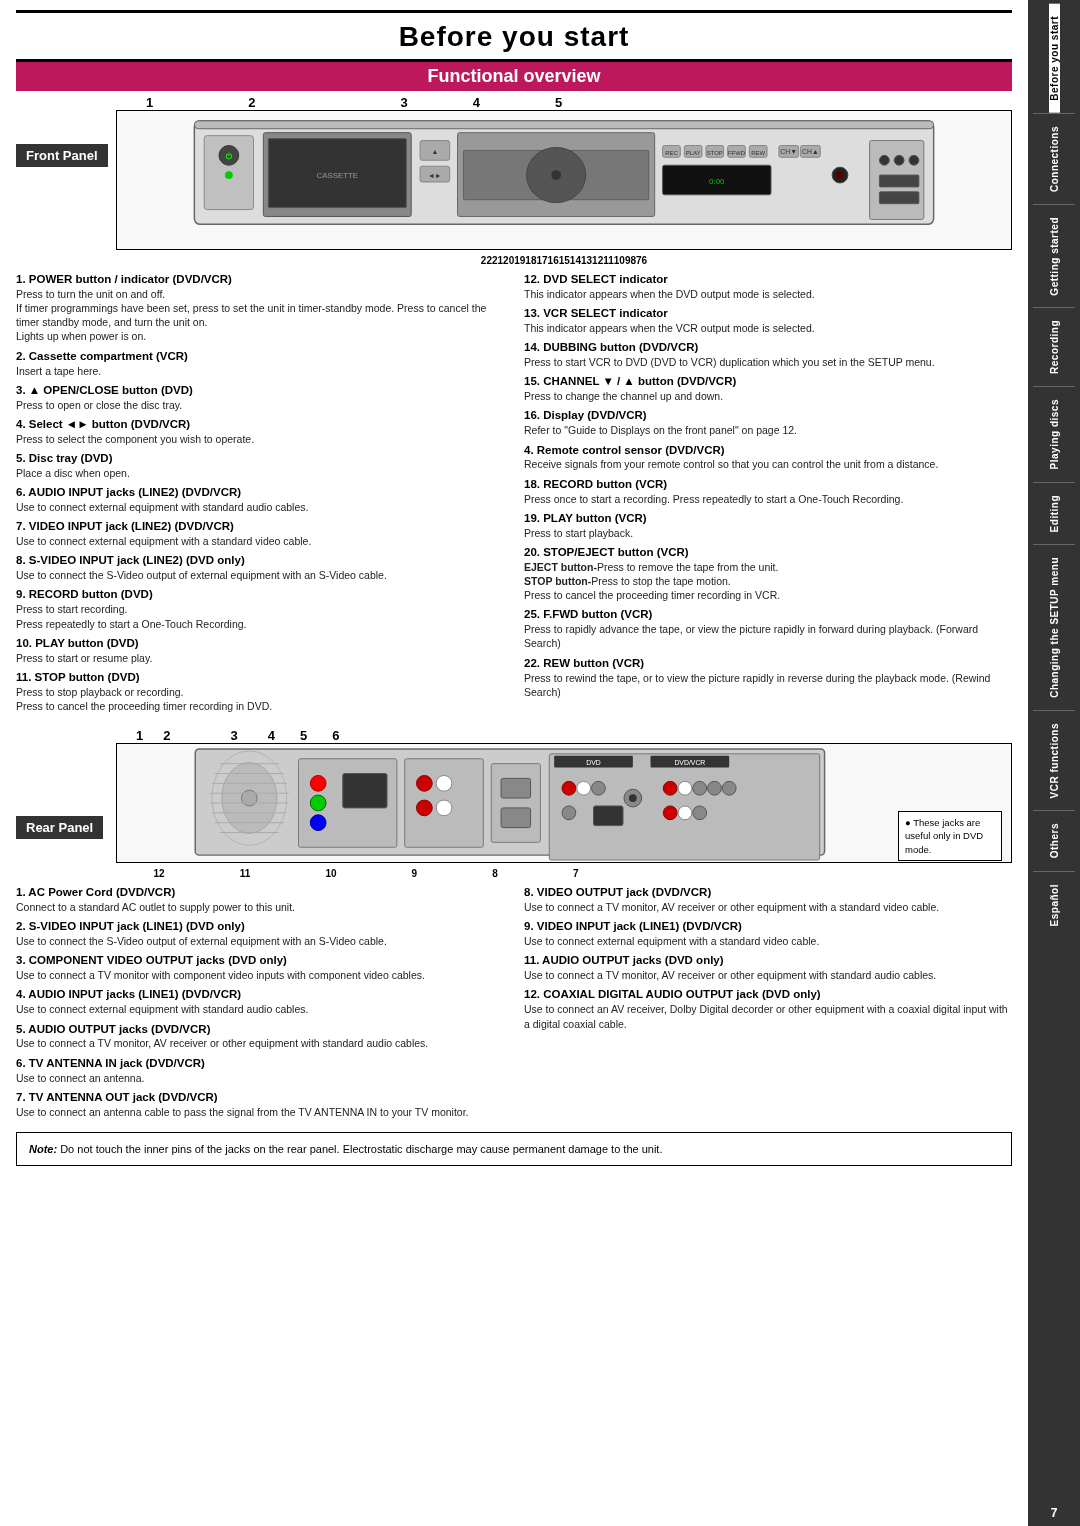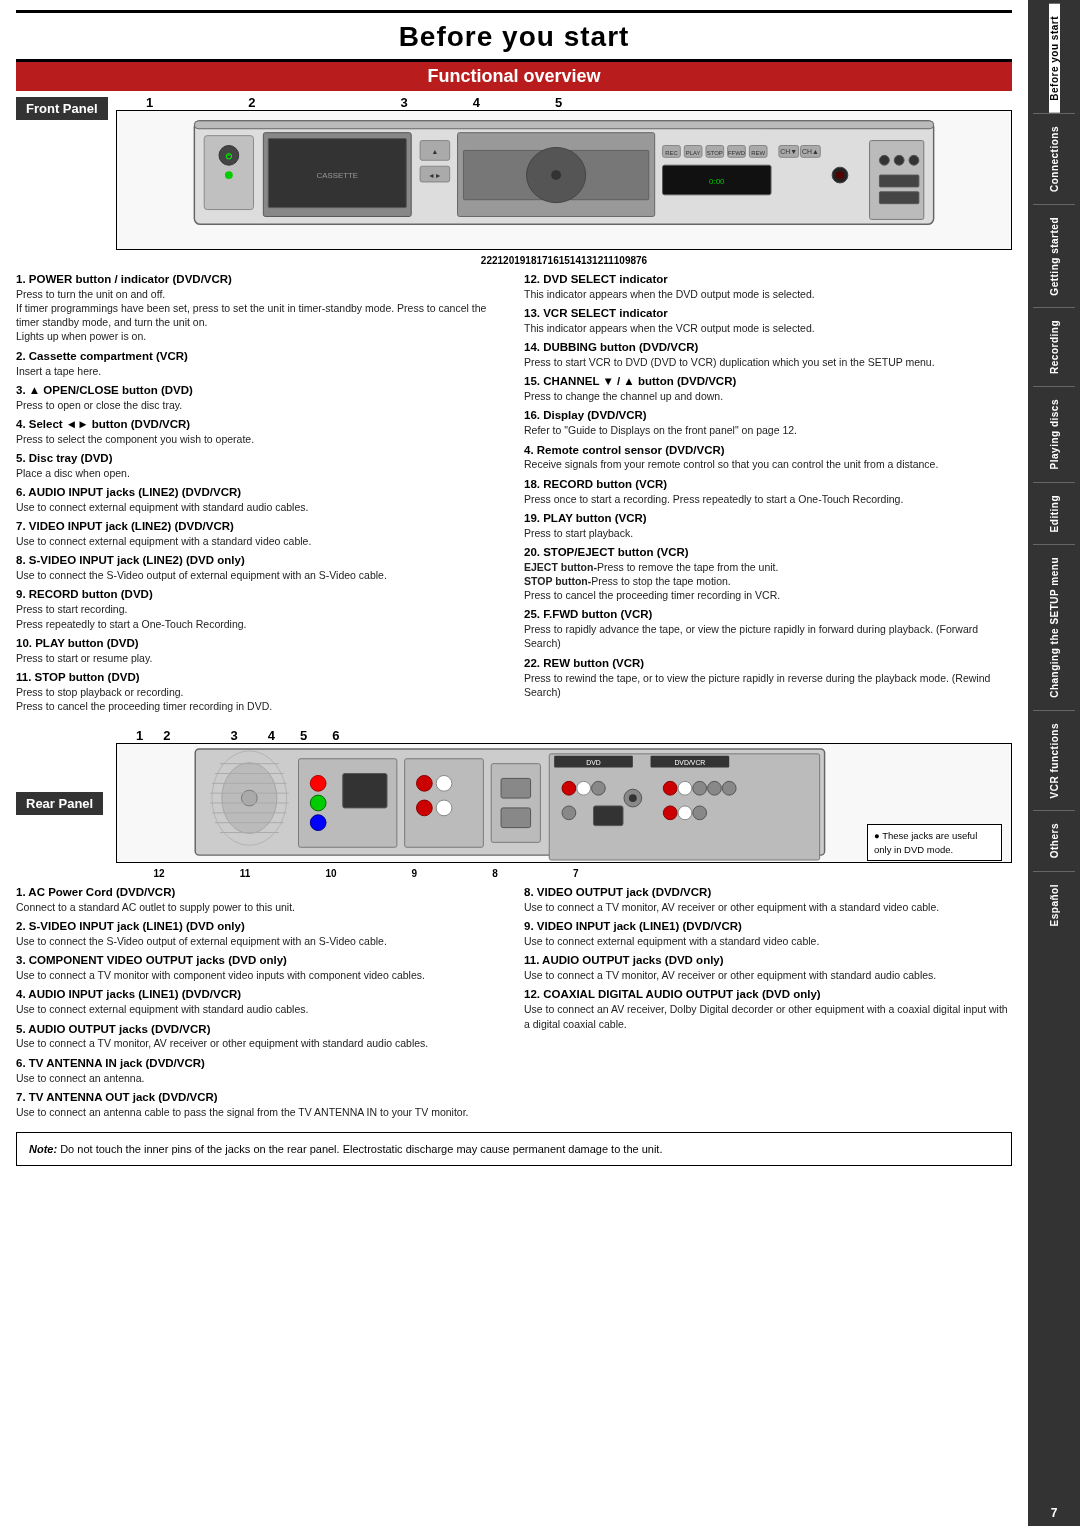"Functional overview" .section-header { background: #b91c1c -> #be185d }
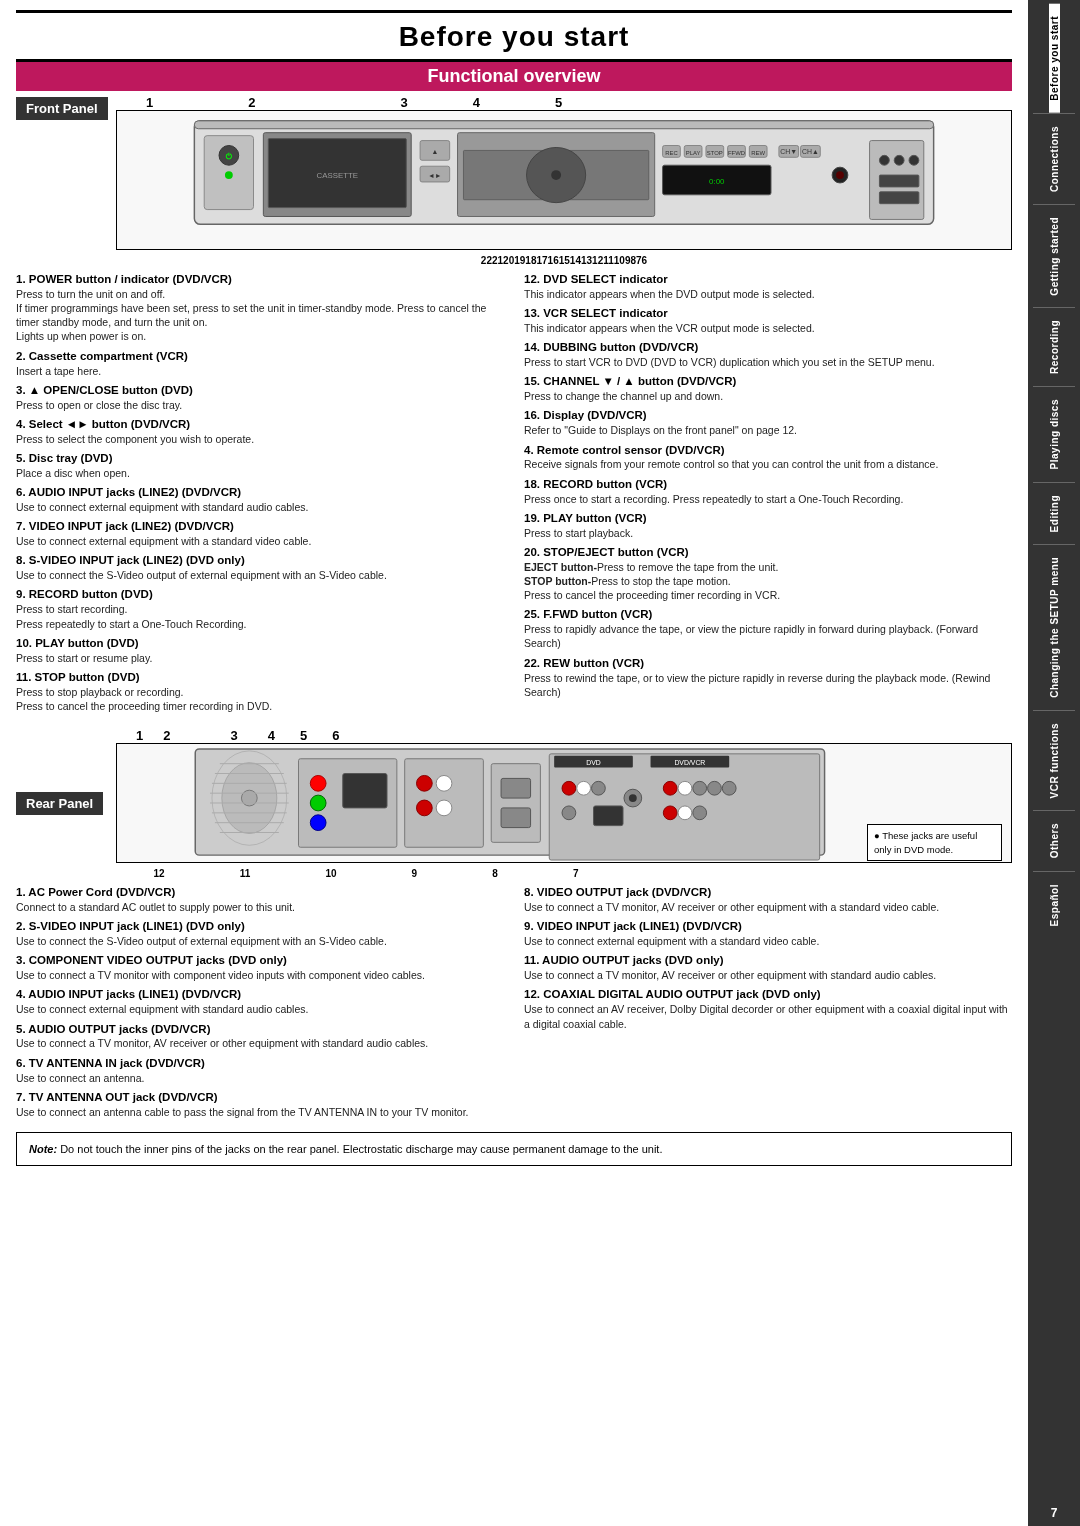"Front Panel" .panel-label { margin-top: none -> 47px }
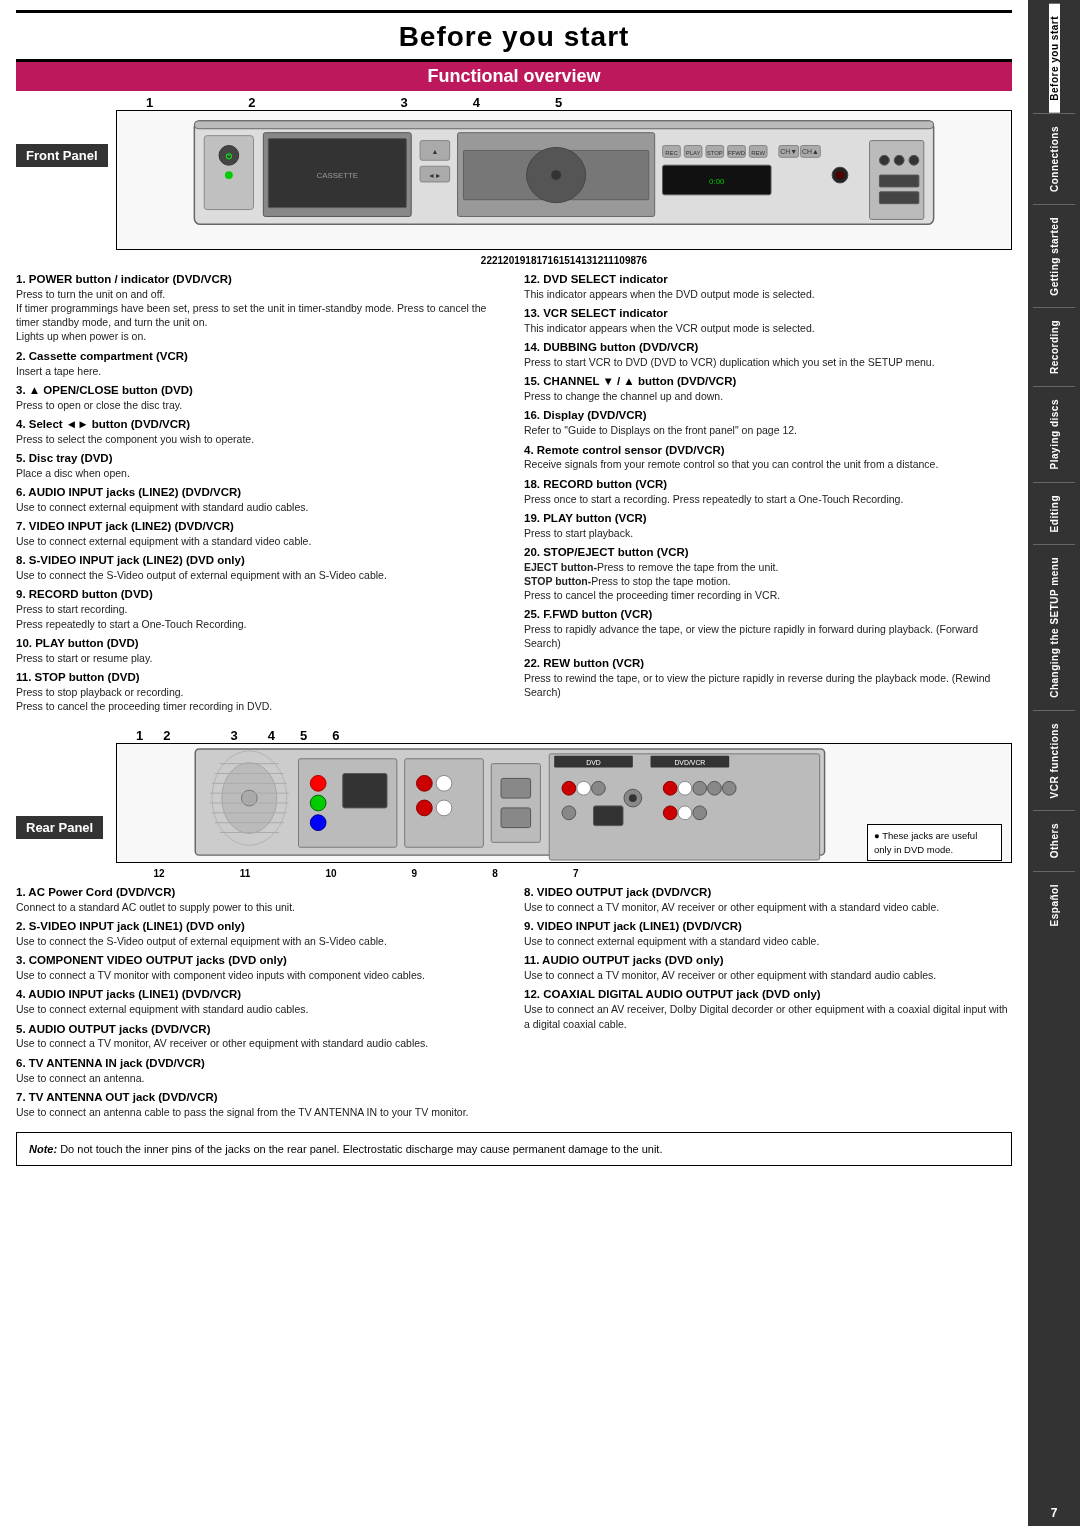"● These jacks are useful" div { width: 135px -> 104px }
